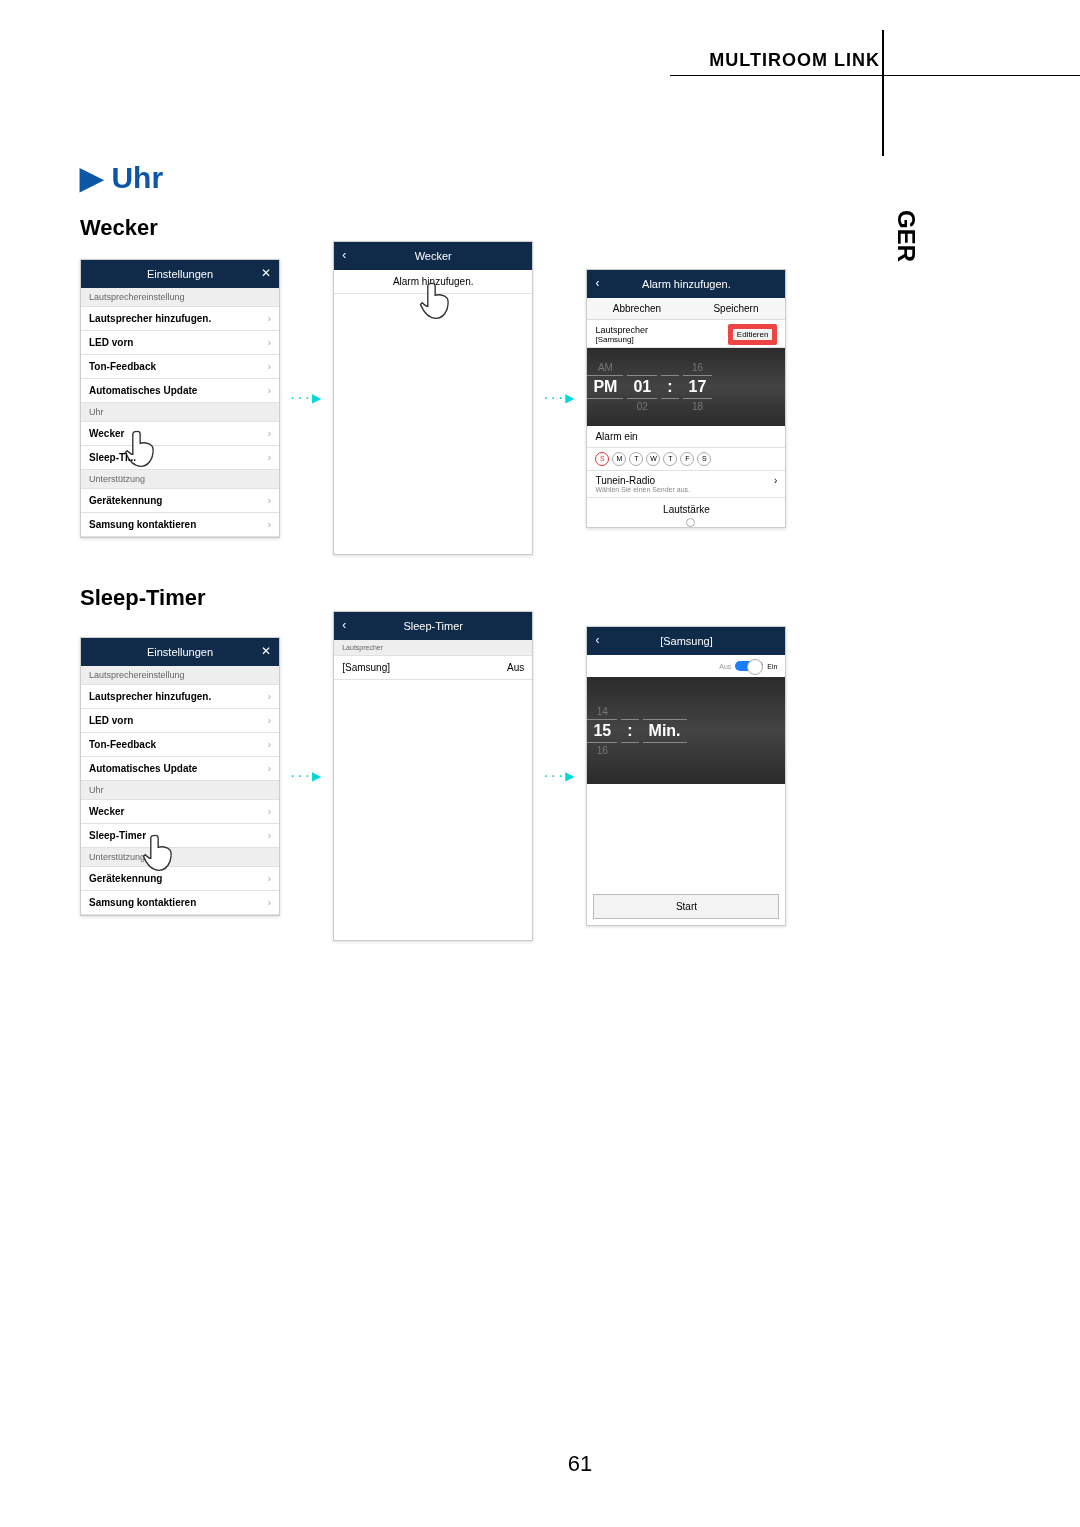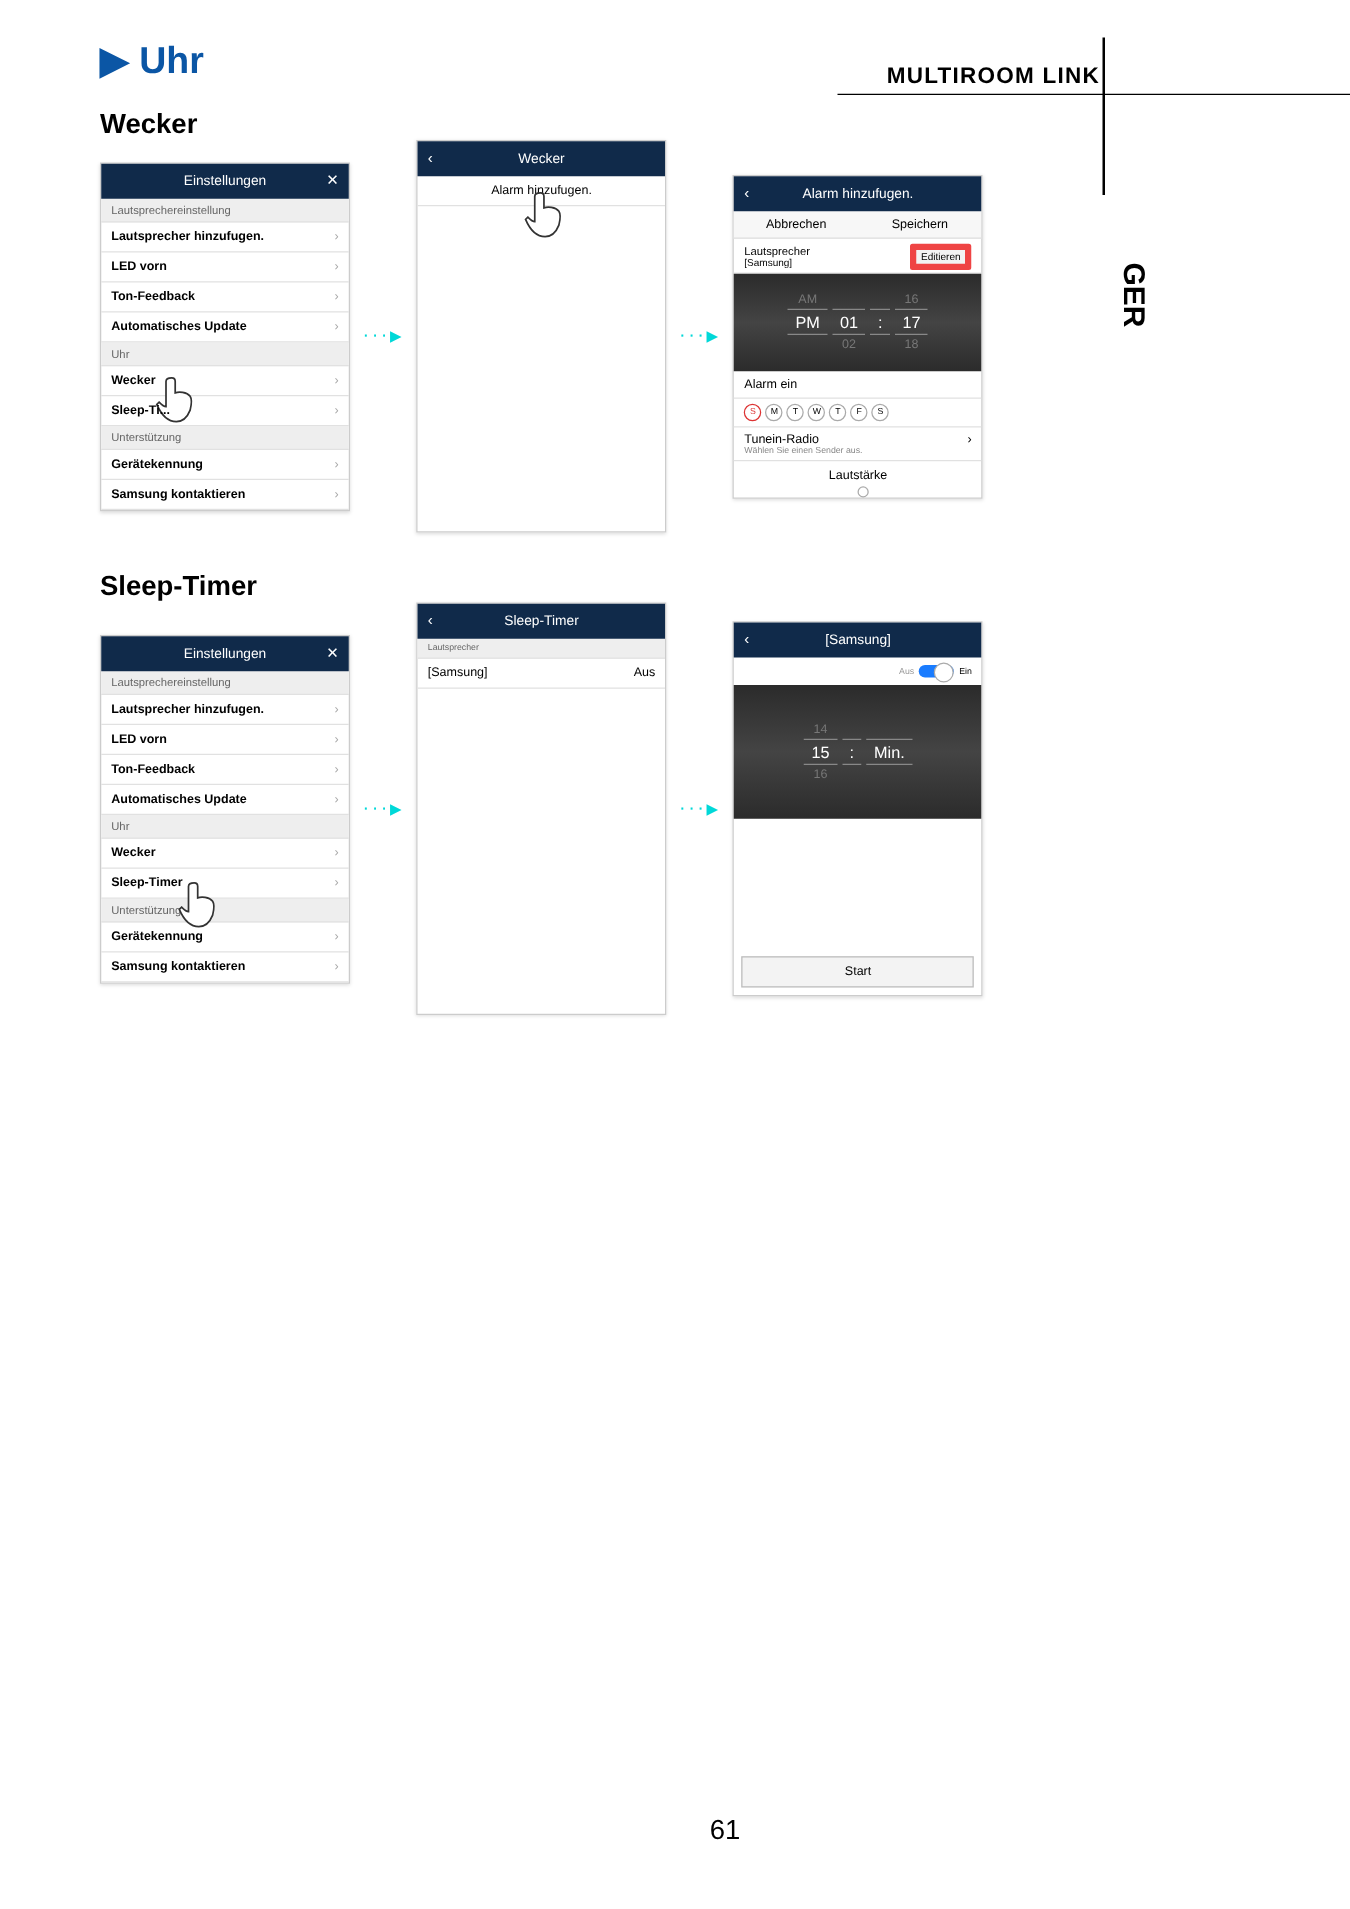"▶ Uhr" .main-title { margin-top: none -> 130px }
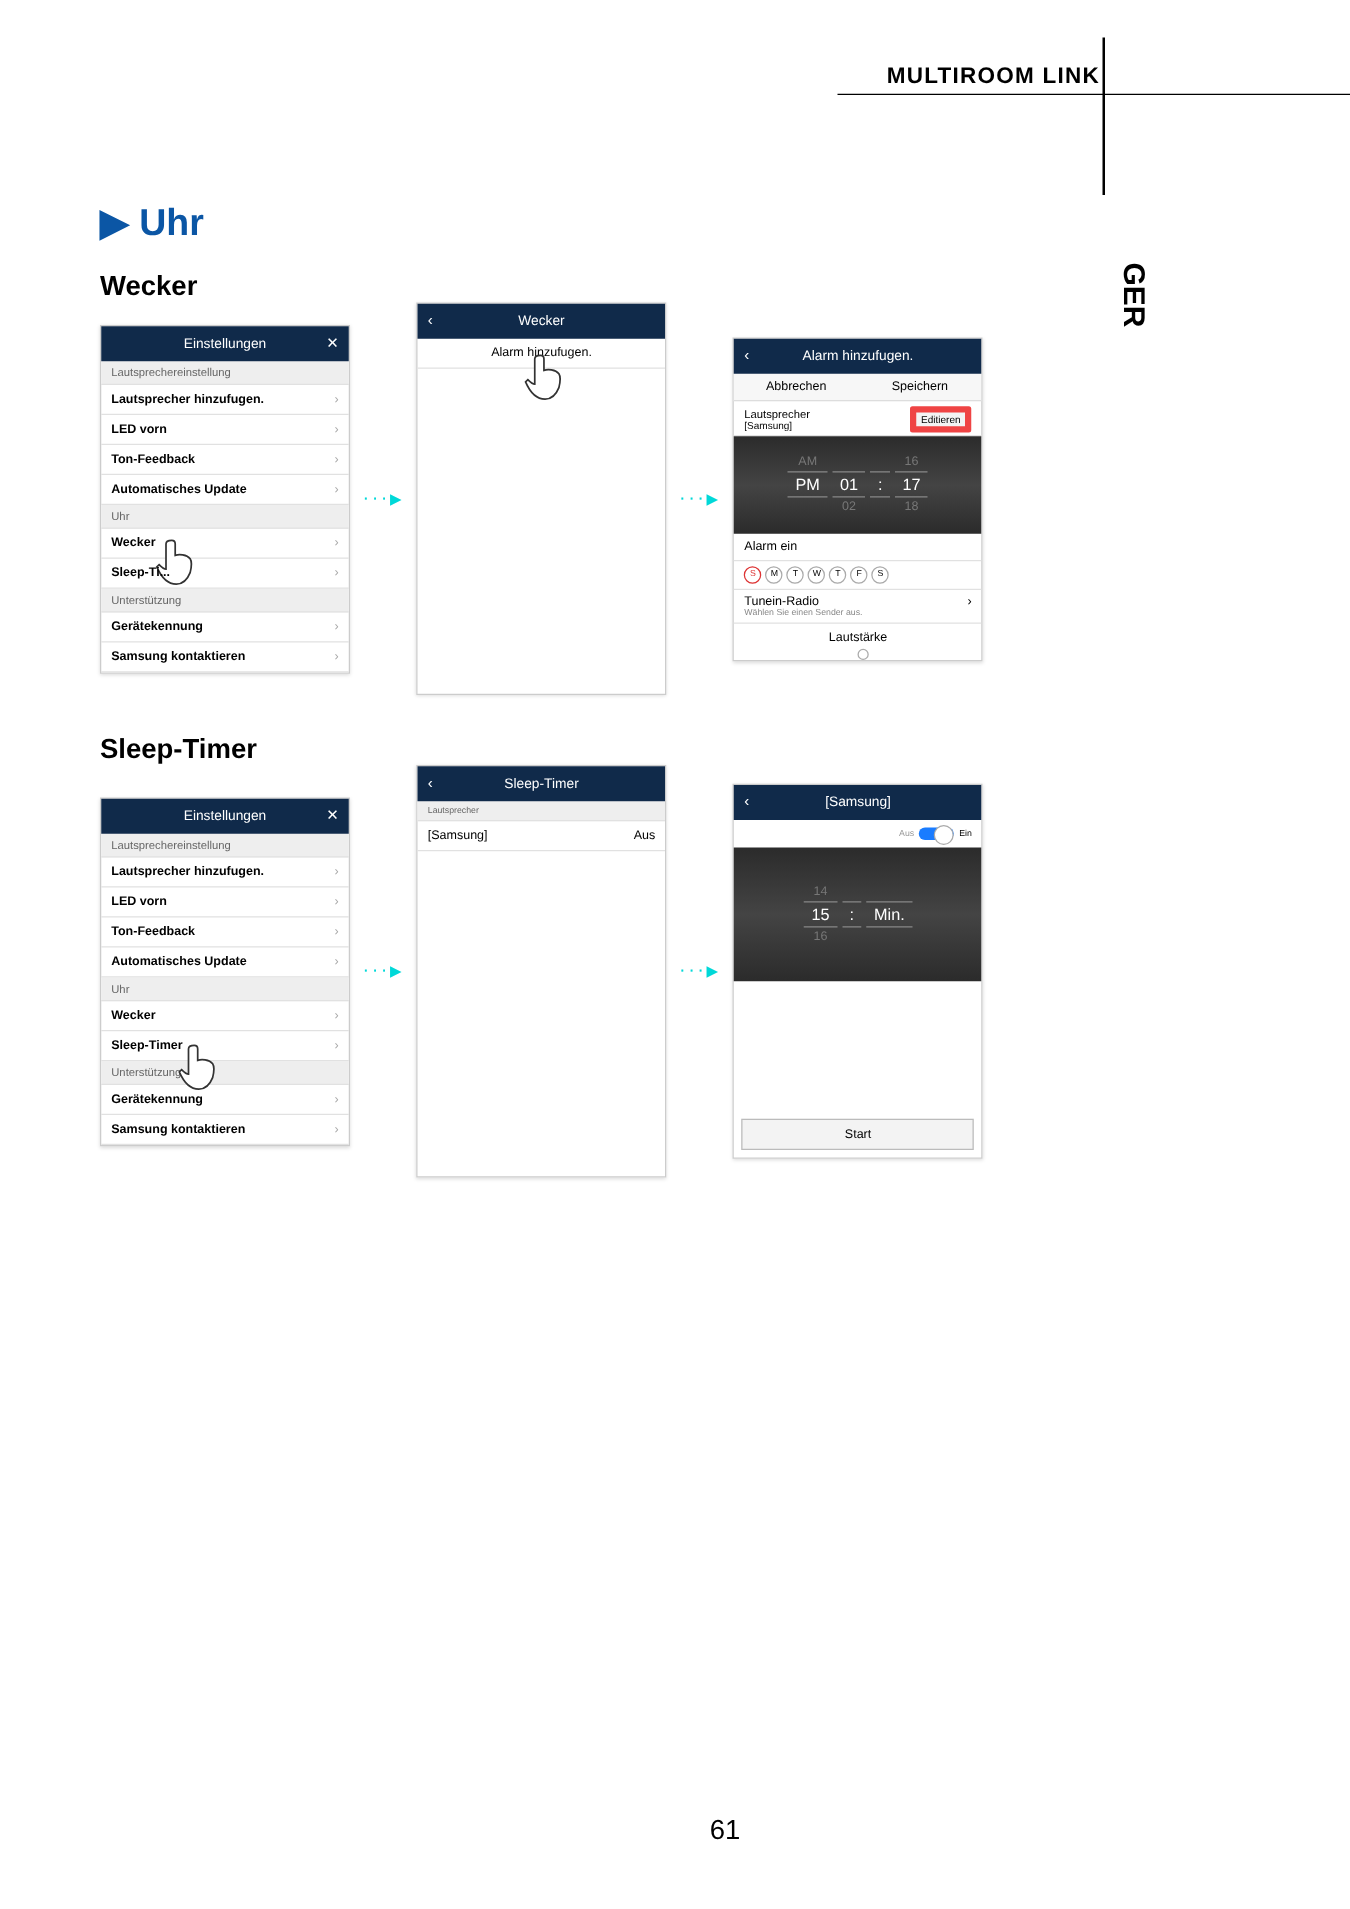"AM" .wheel { justify-content: center -> none }
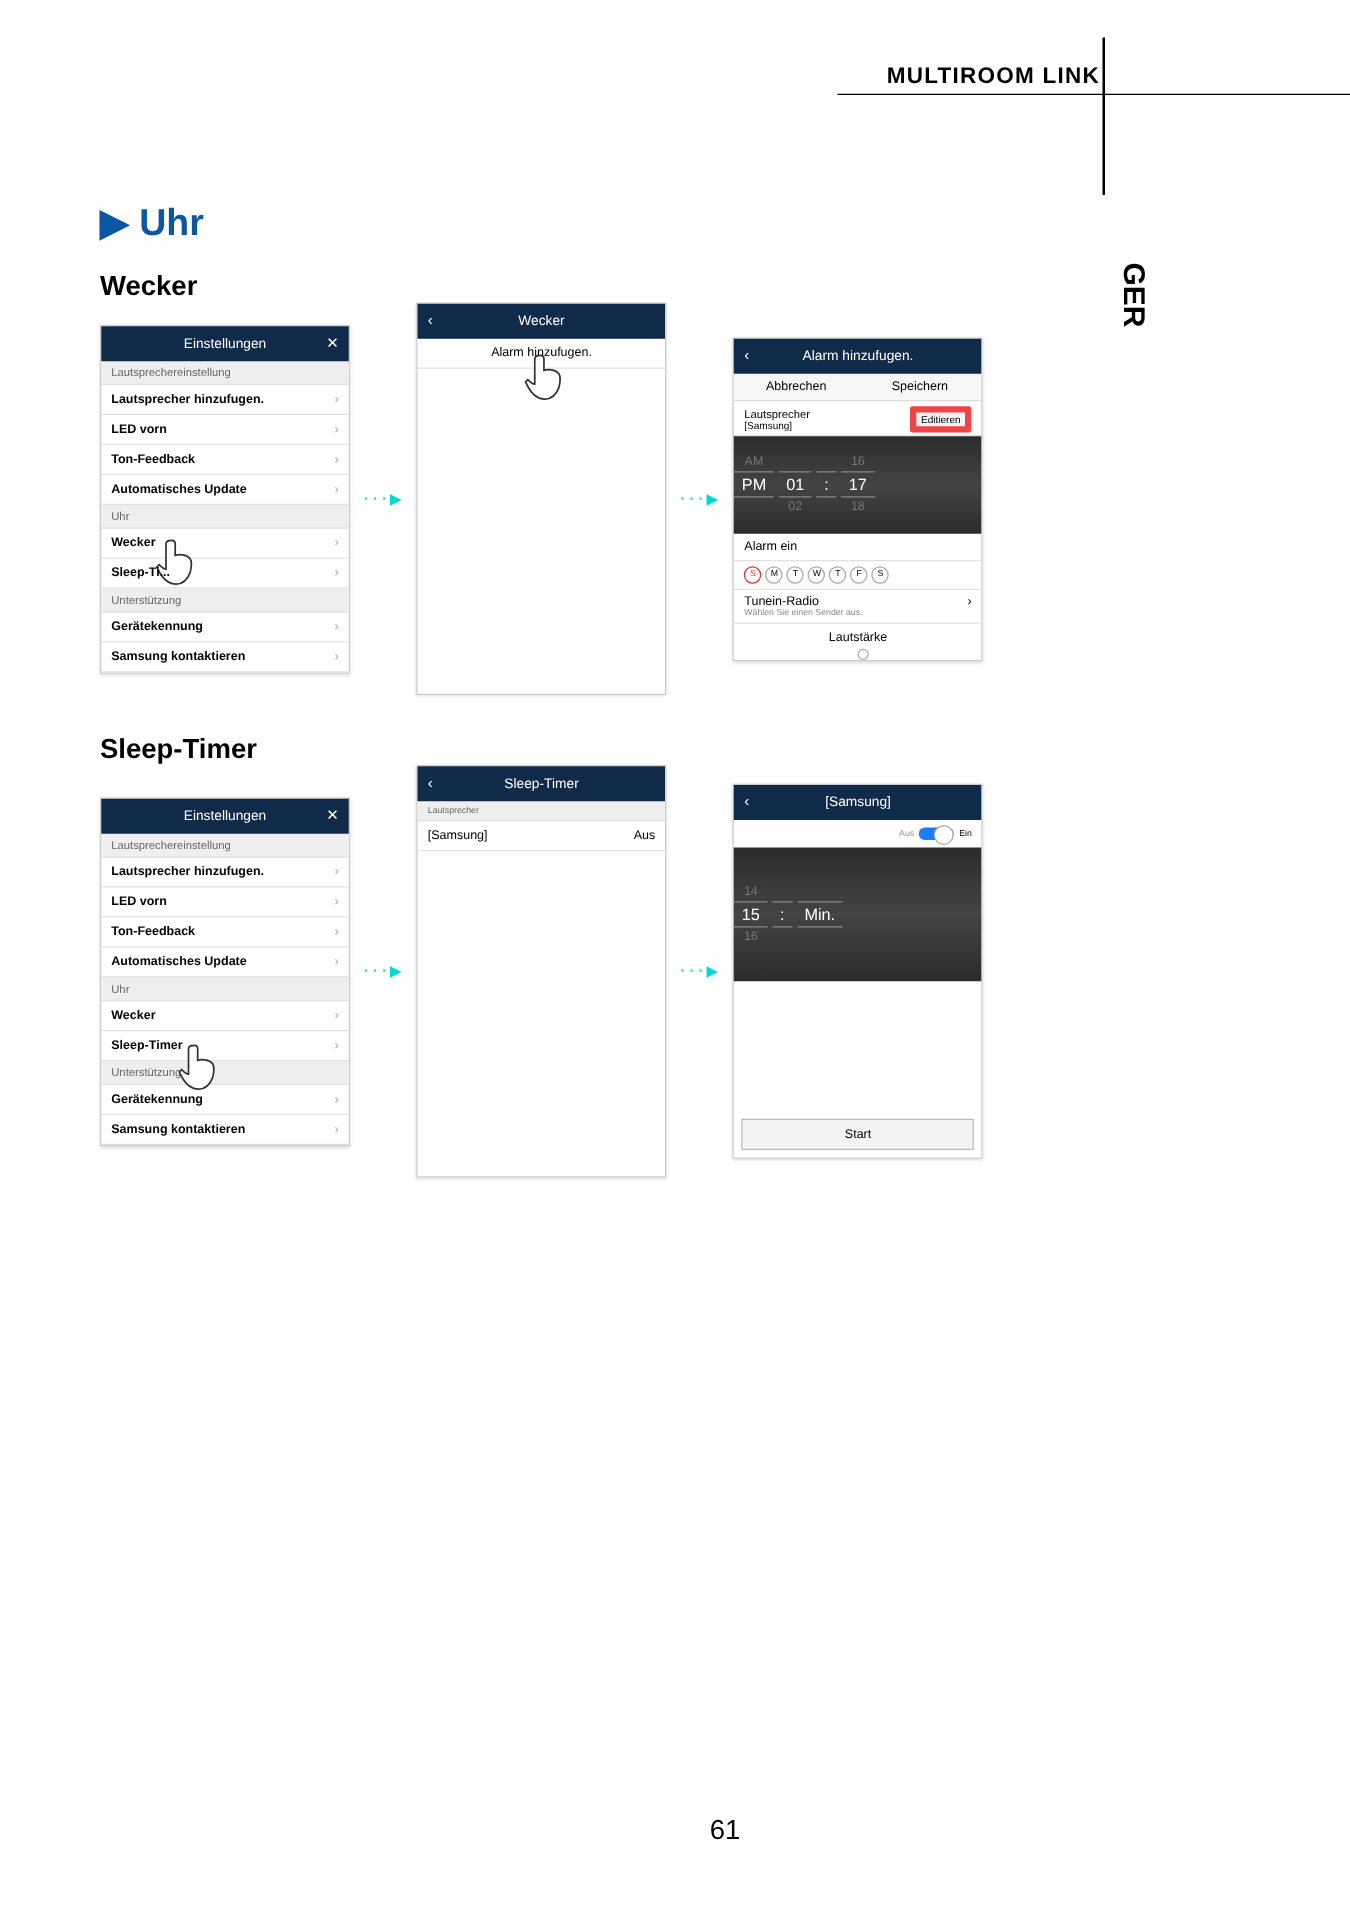"PM" .wheel .sel { font-size: 13px -> 16px; font-weight: none -> bold }
